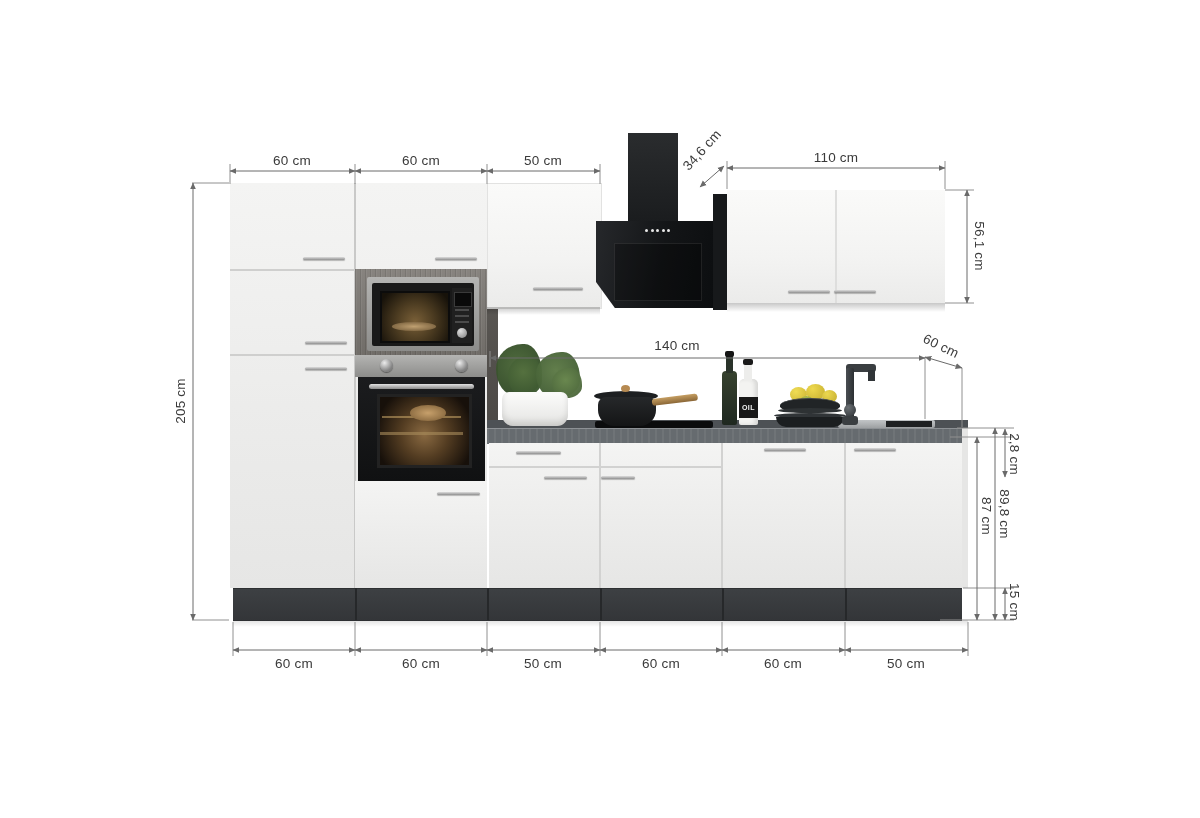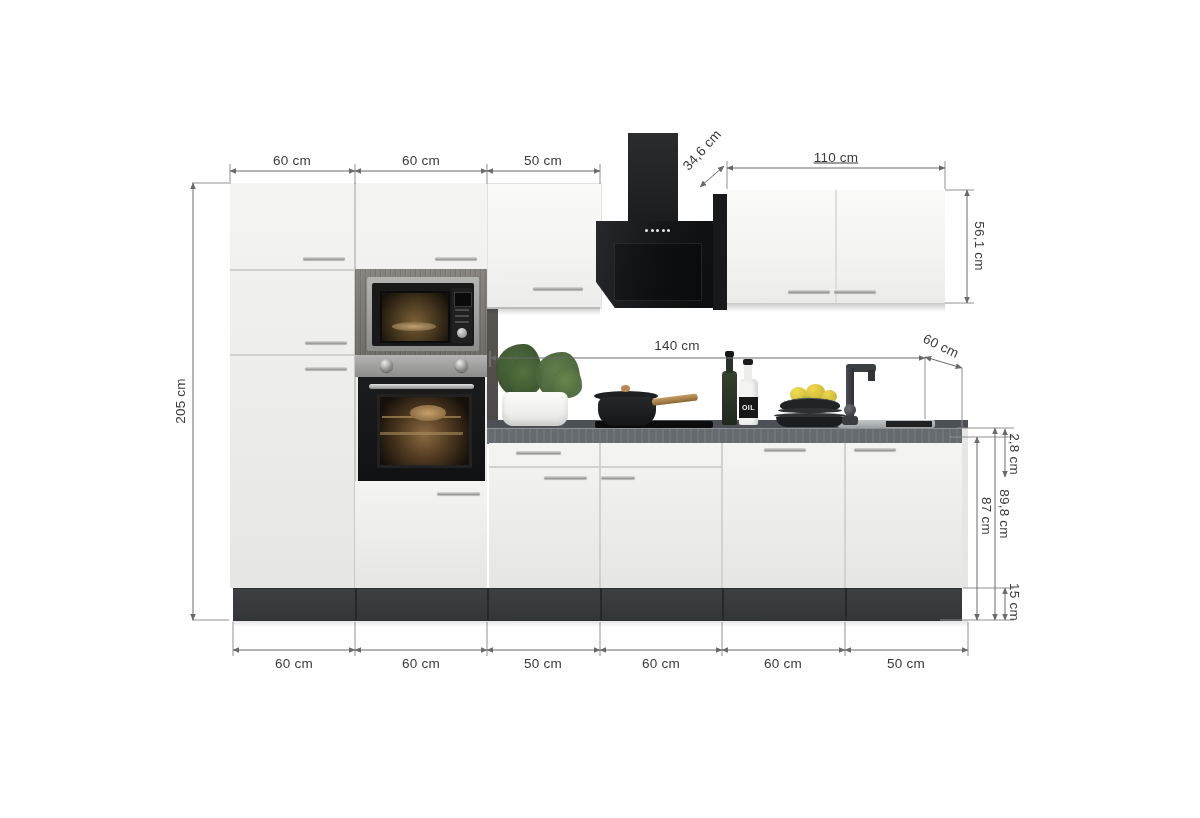"110 cm" div.lbl { text-decoration: underline -> none }
